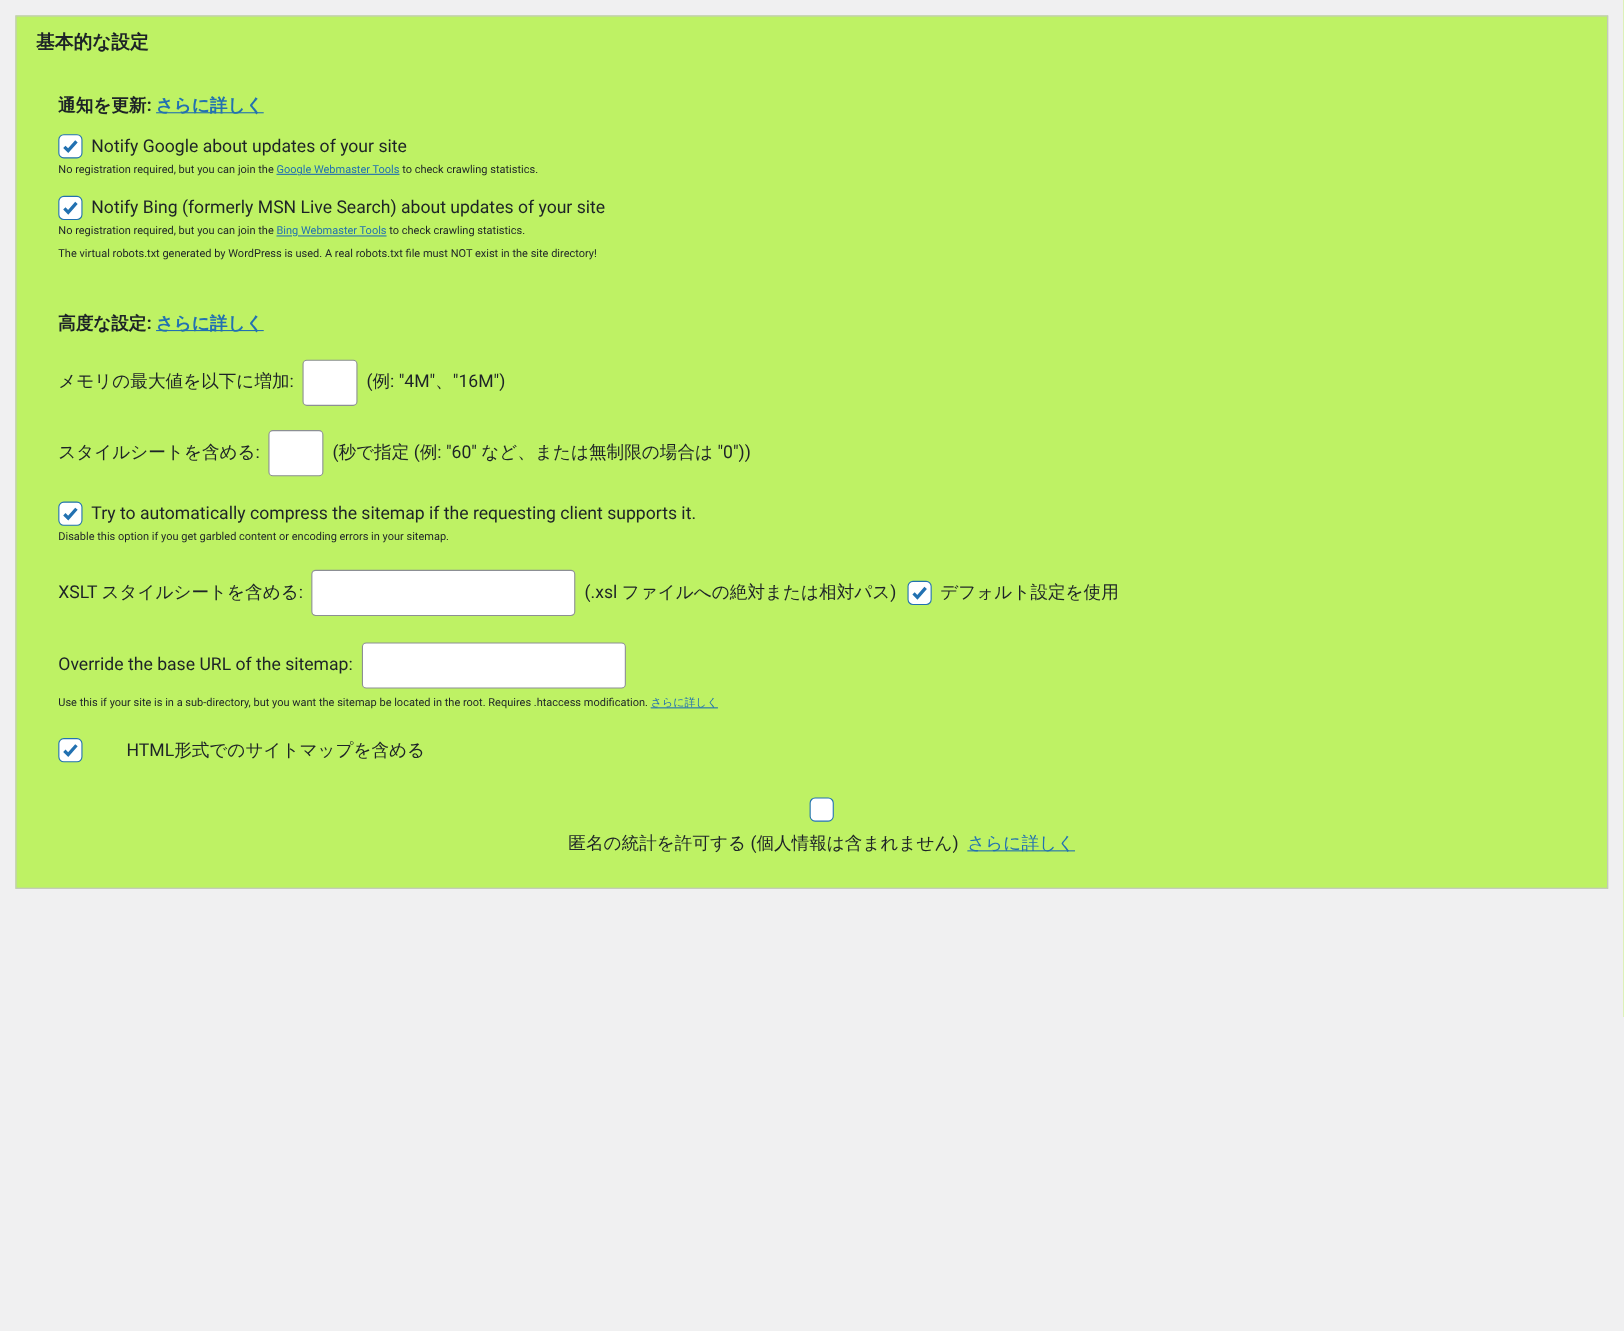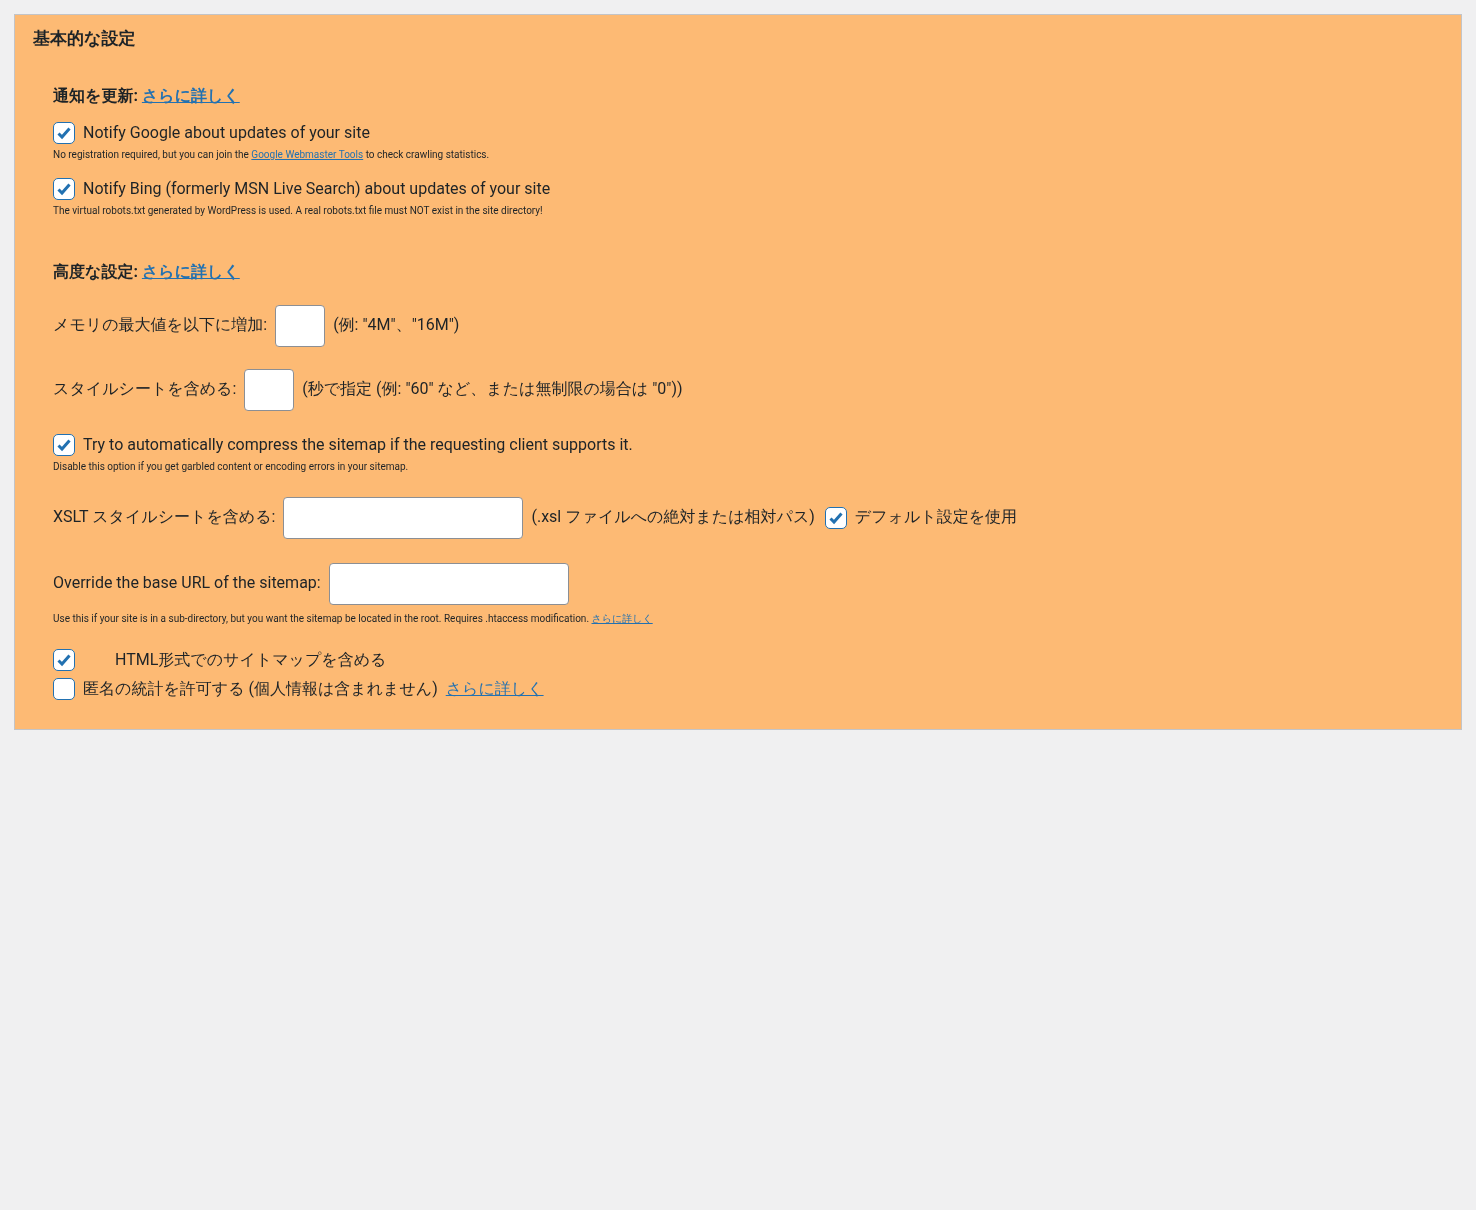"基本的な設定" .panel { background: #fdba74 -> #bef264 }
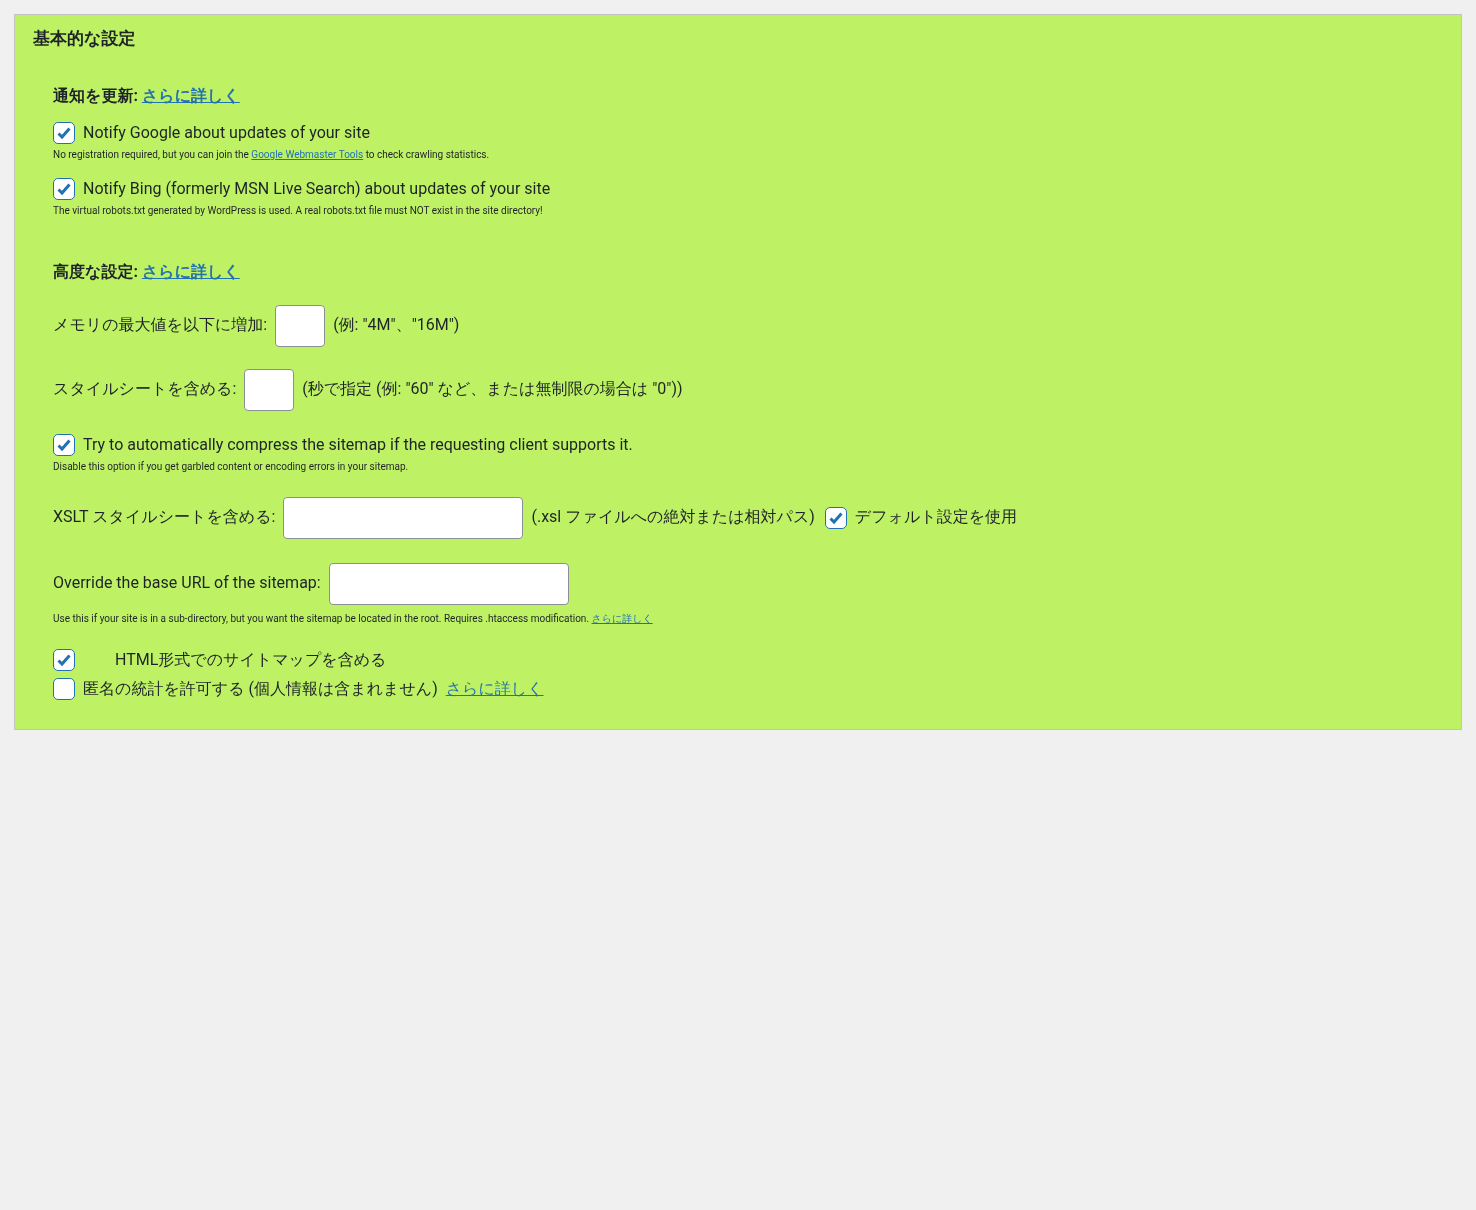"No registration required, but you can join the Bing" div.description { html: none -> <div> <span>No registration required, but you can join the </span><a>Bing Webmaster Tools</a><span> to check crawling statistics.</span> </div> }
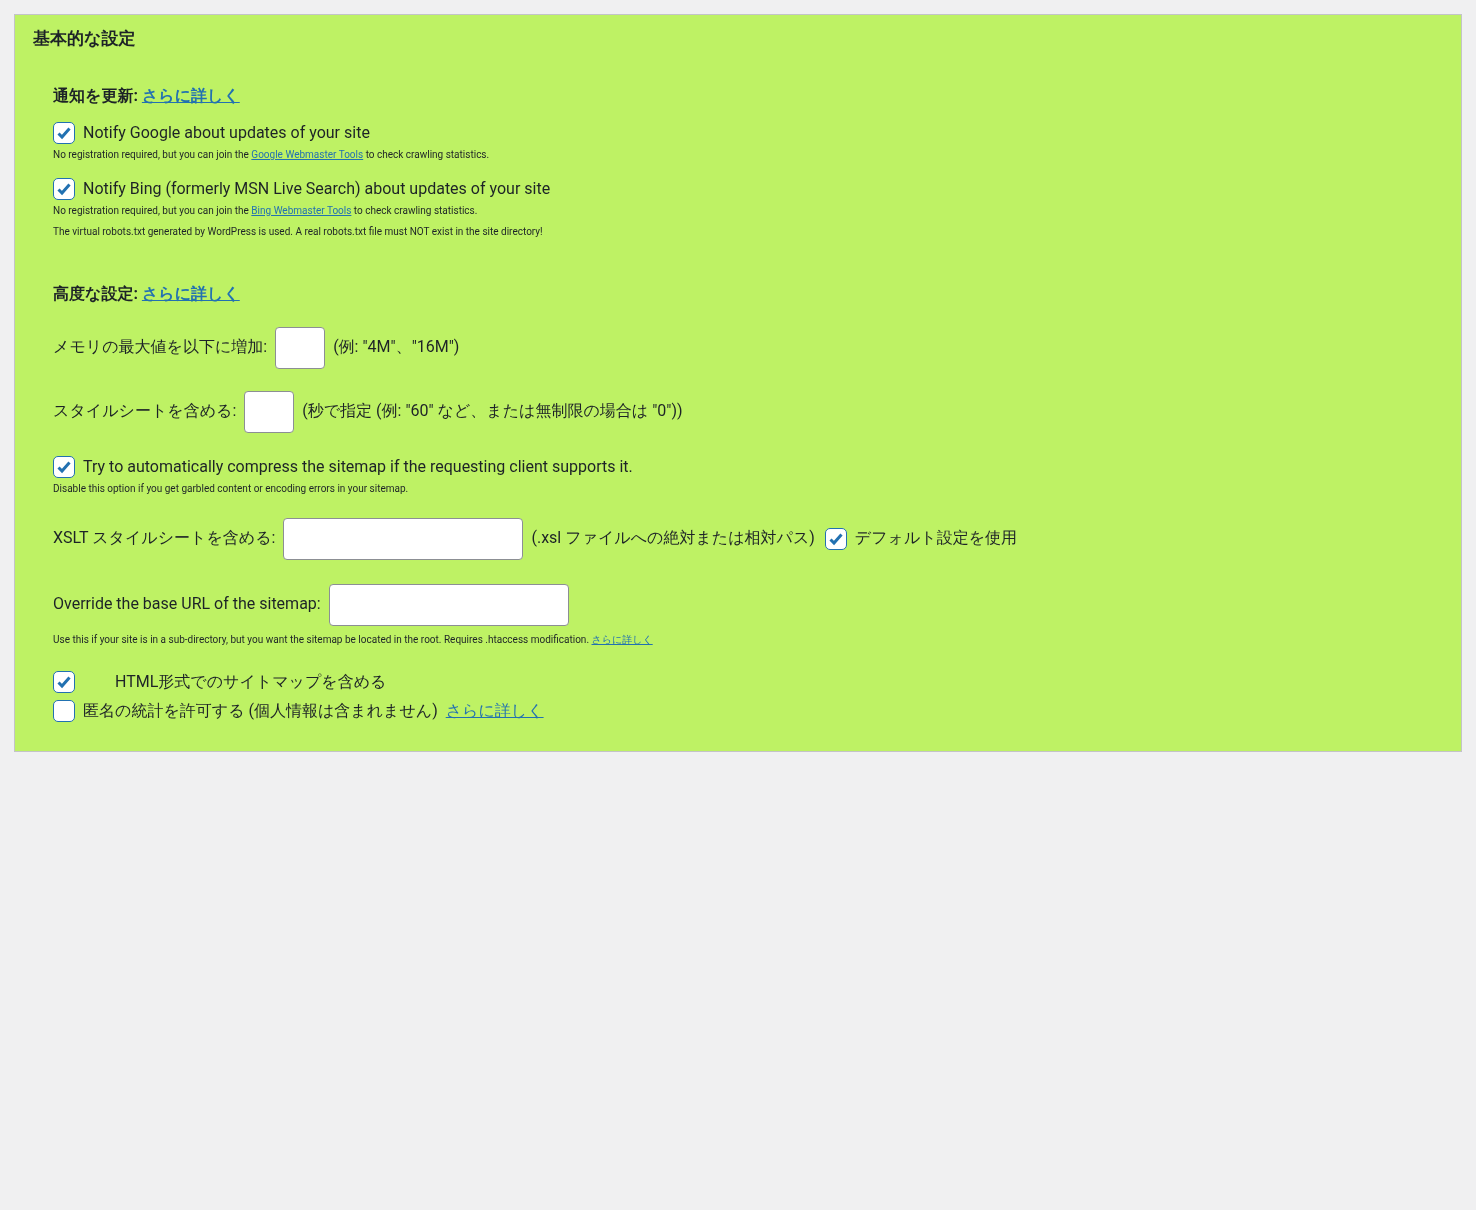"匿名の統計を許可する (個人情報は含まれません) さらに詳しく" div.checkbox-row { flex-direction: none -> column; margin-top: 5px -> 31px }
